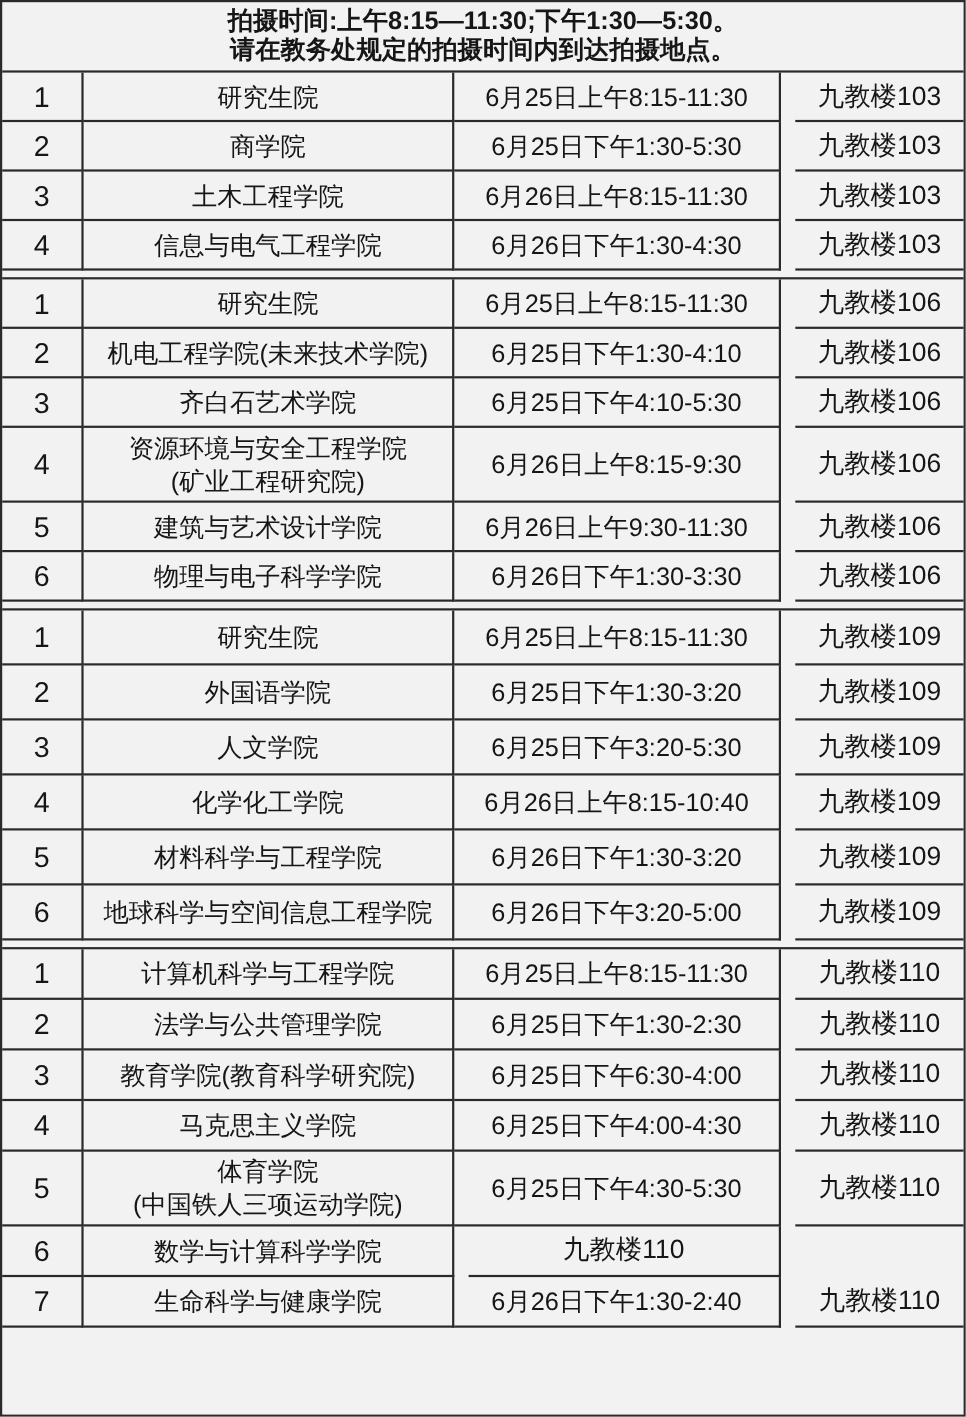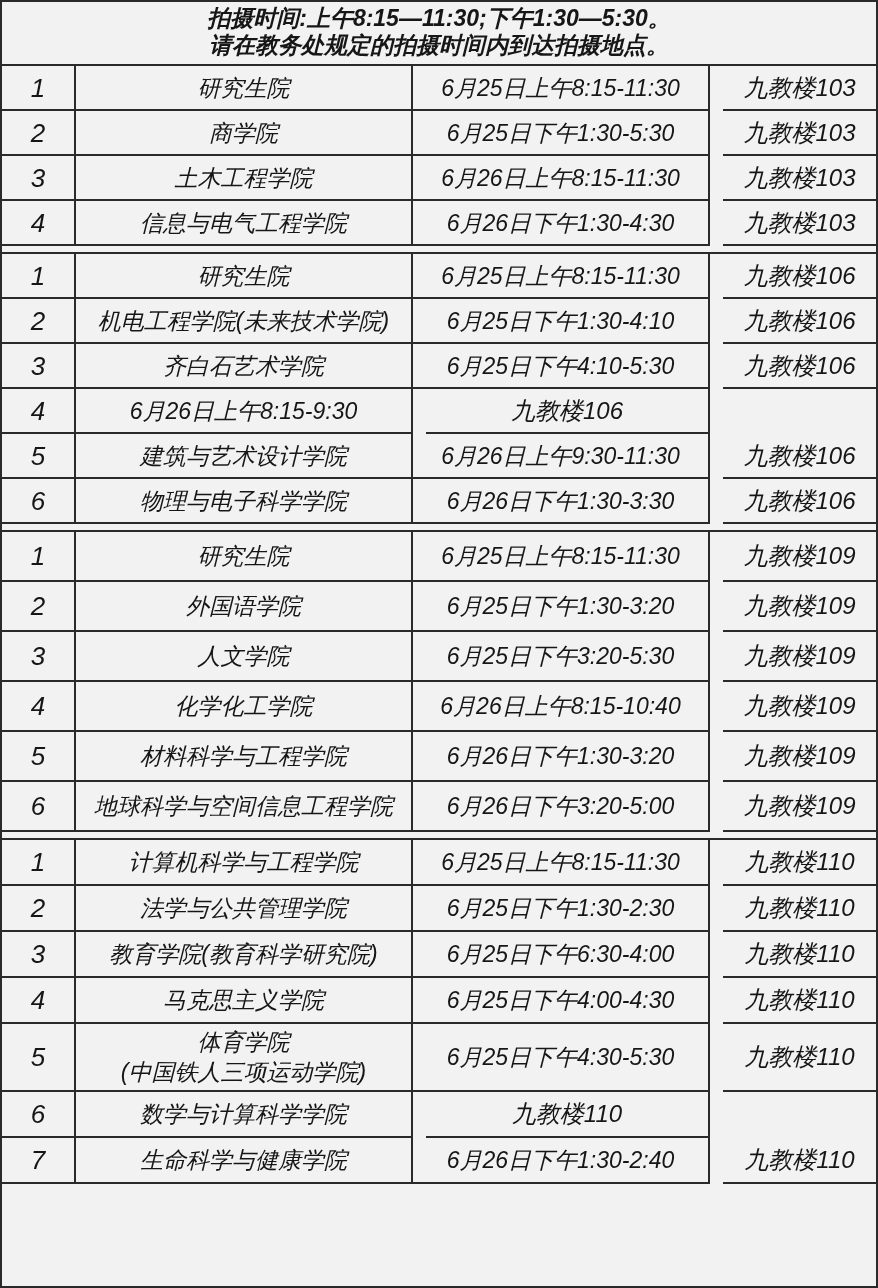"拍摄时间:上午8:15—11:30;下午1:30—5:30。" .sheet { font-style: italic -> none }
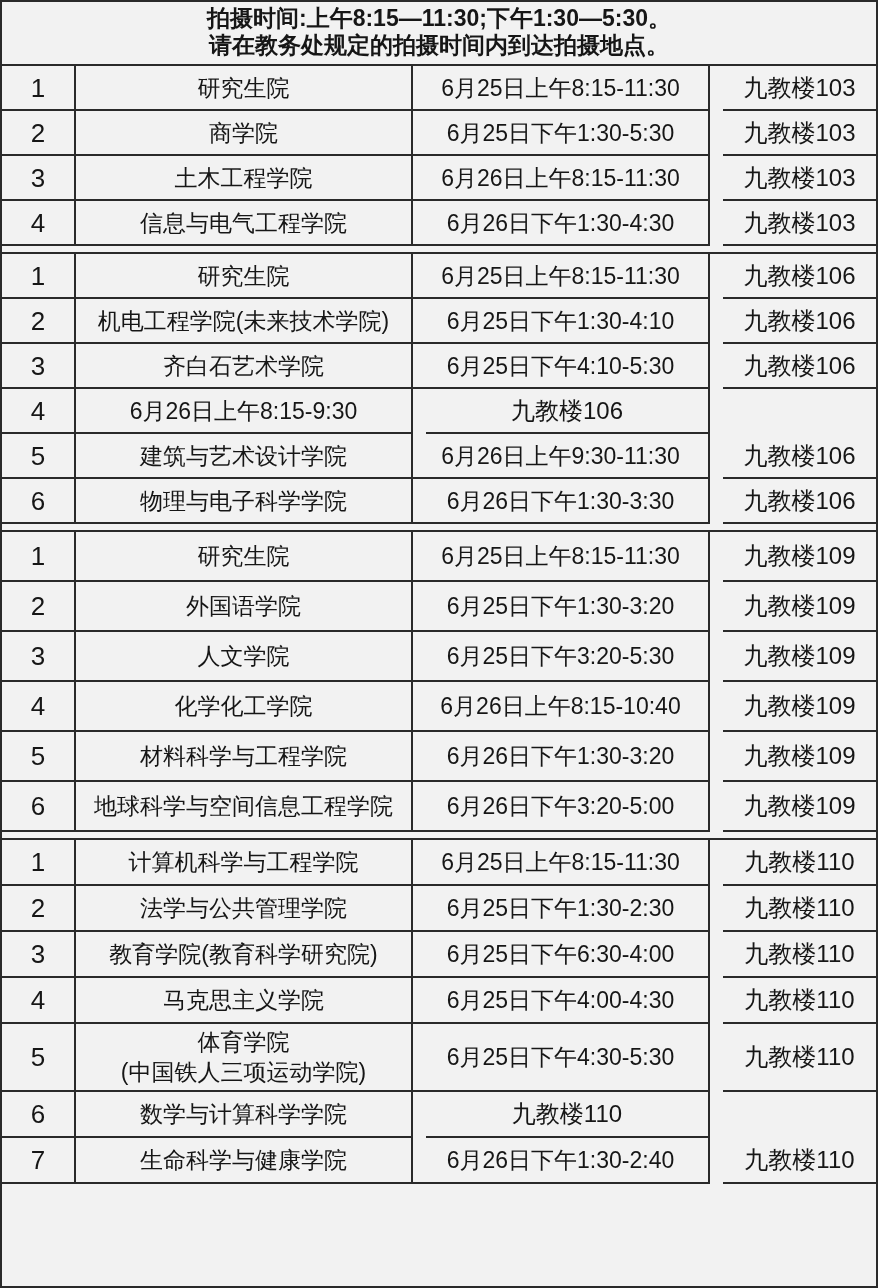"资源环境与安全工程学院" div.cell { html: none -> <div>资源环境与安全工程学院 (矿业工程研究院)</div> }
